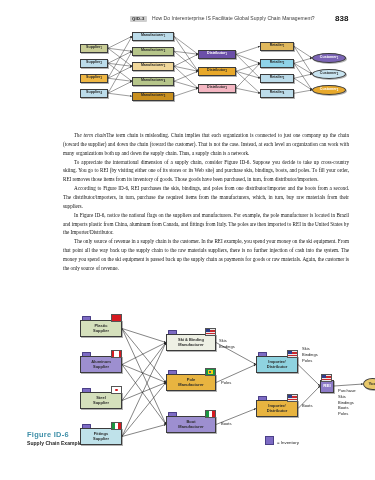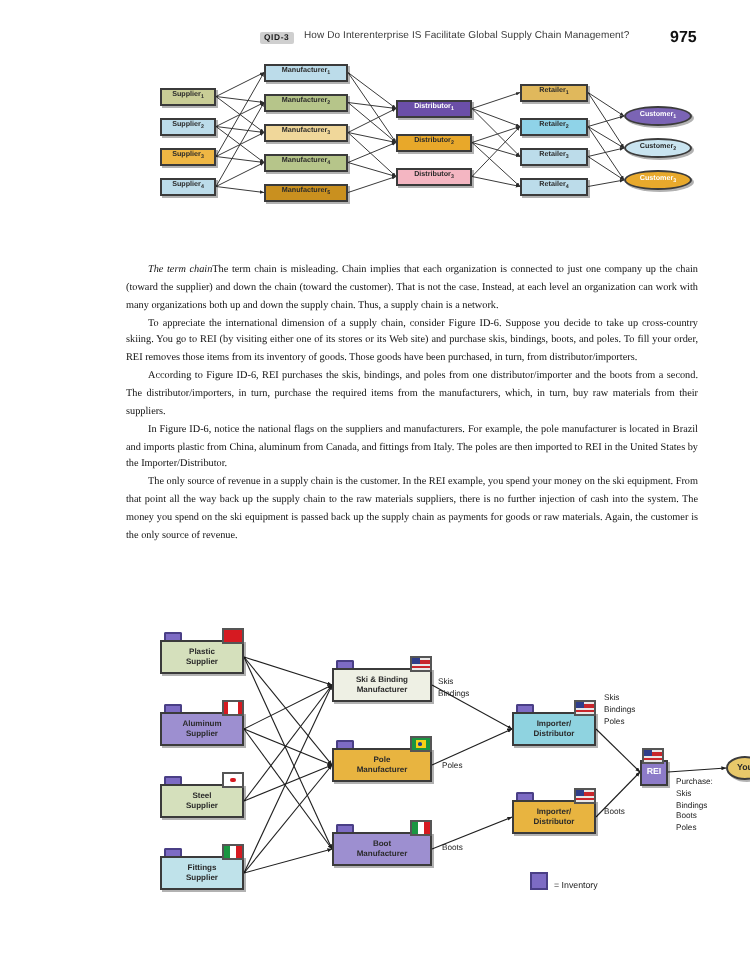"975" span.rh-folio { text: 975 -> 838 }
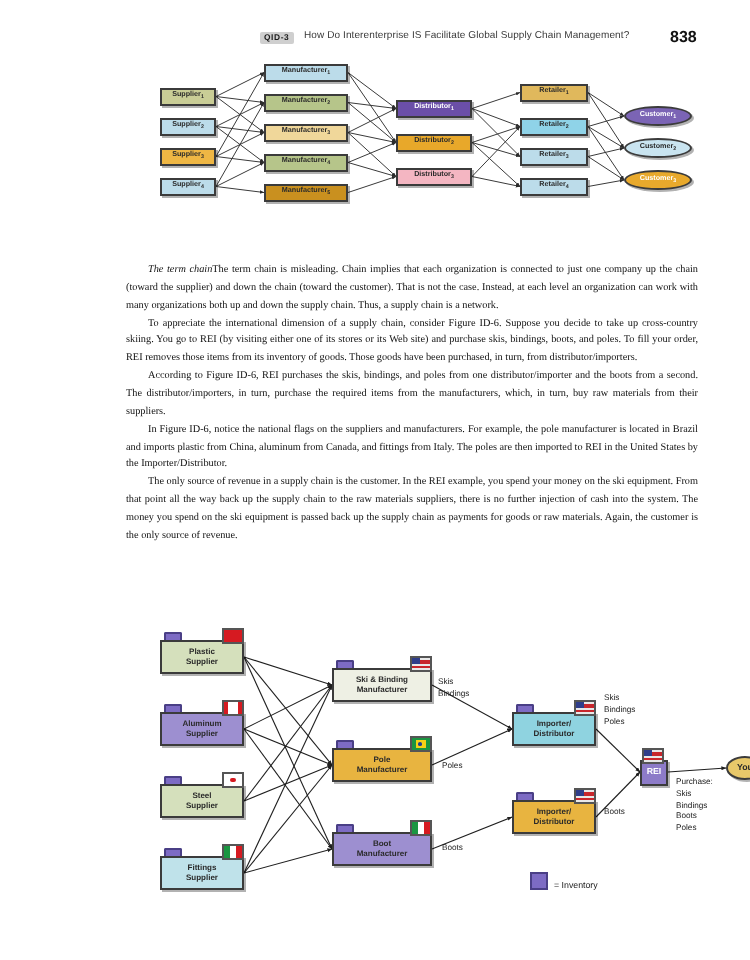"Figure ID-6" div.figcap { html: none -> <div> <div>Figure ID-6</div> <div>Supply Chain Example</div> </div> }
